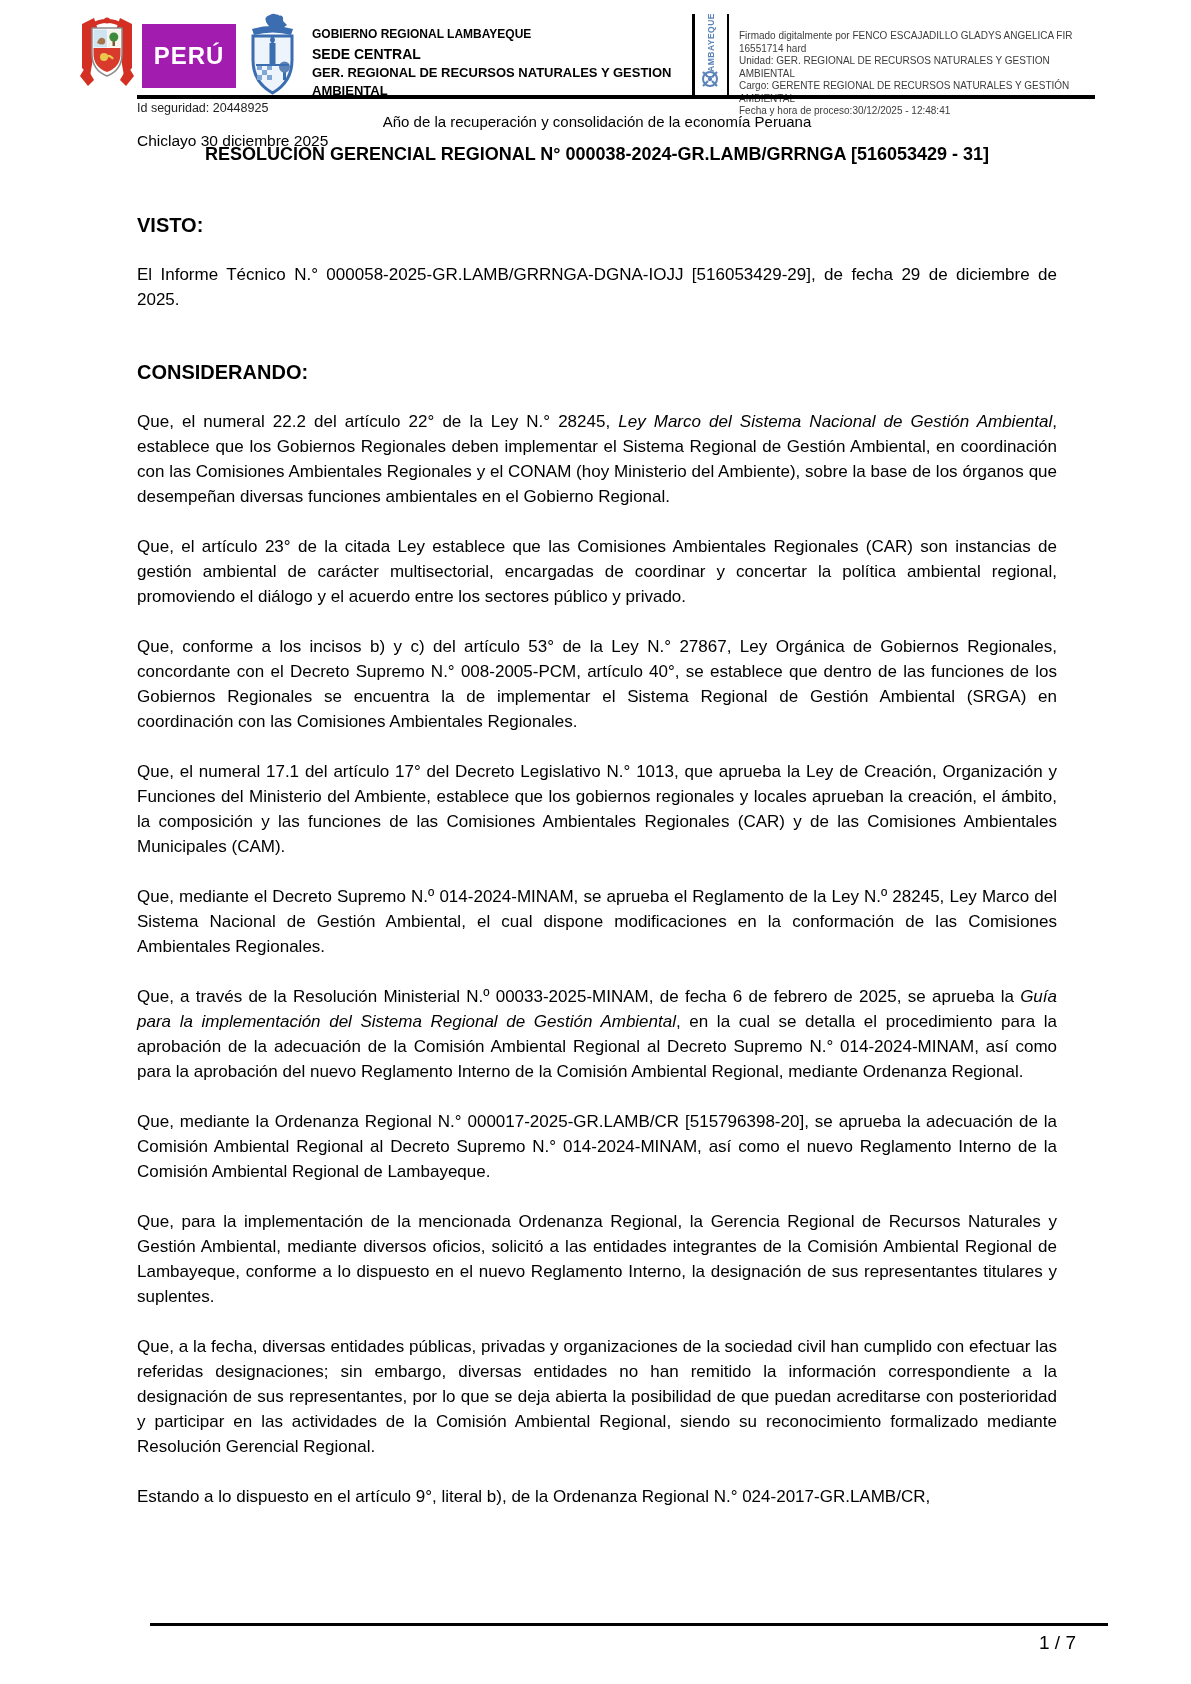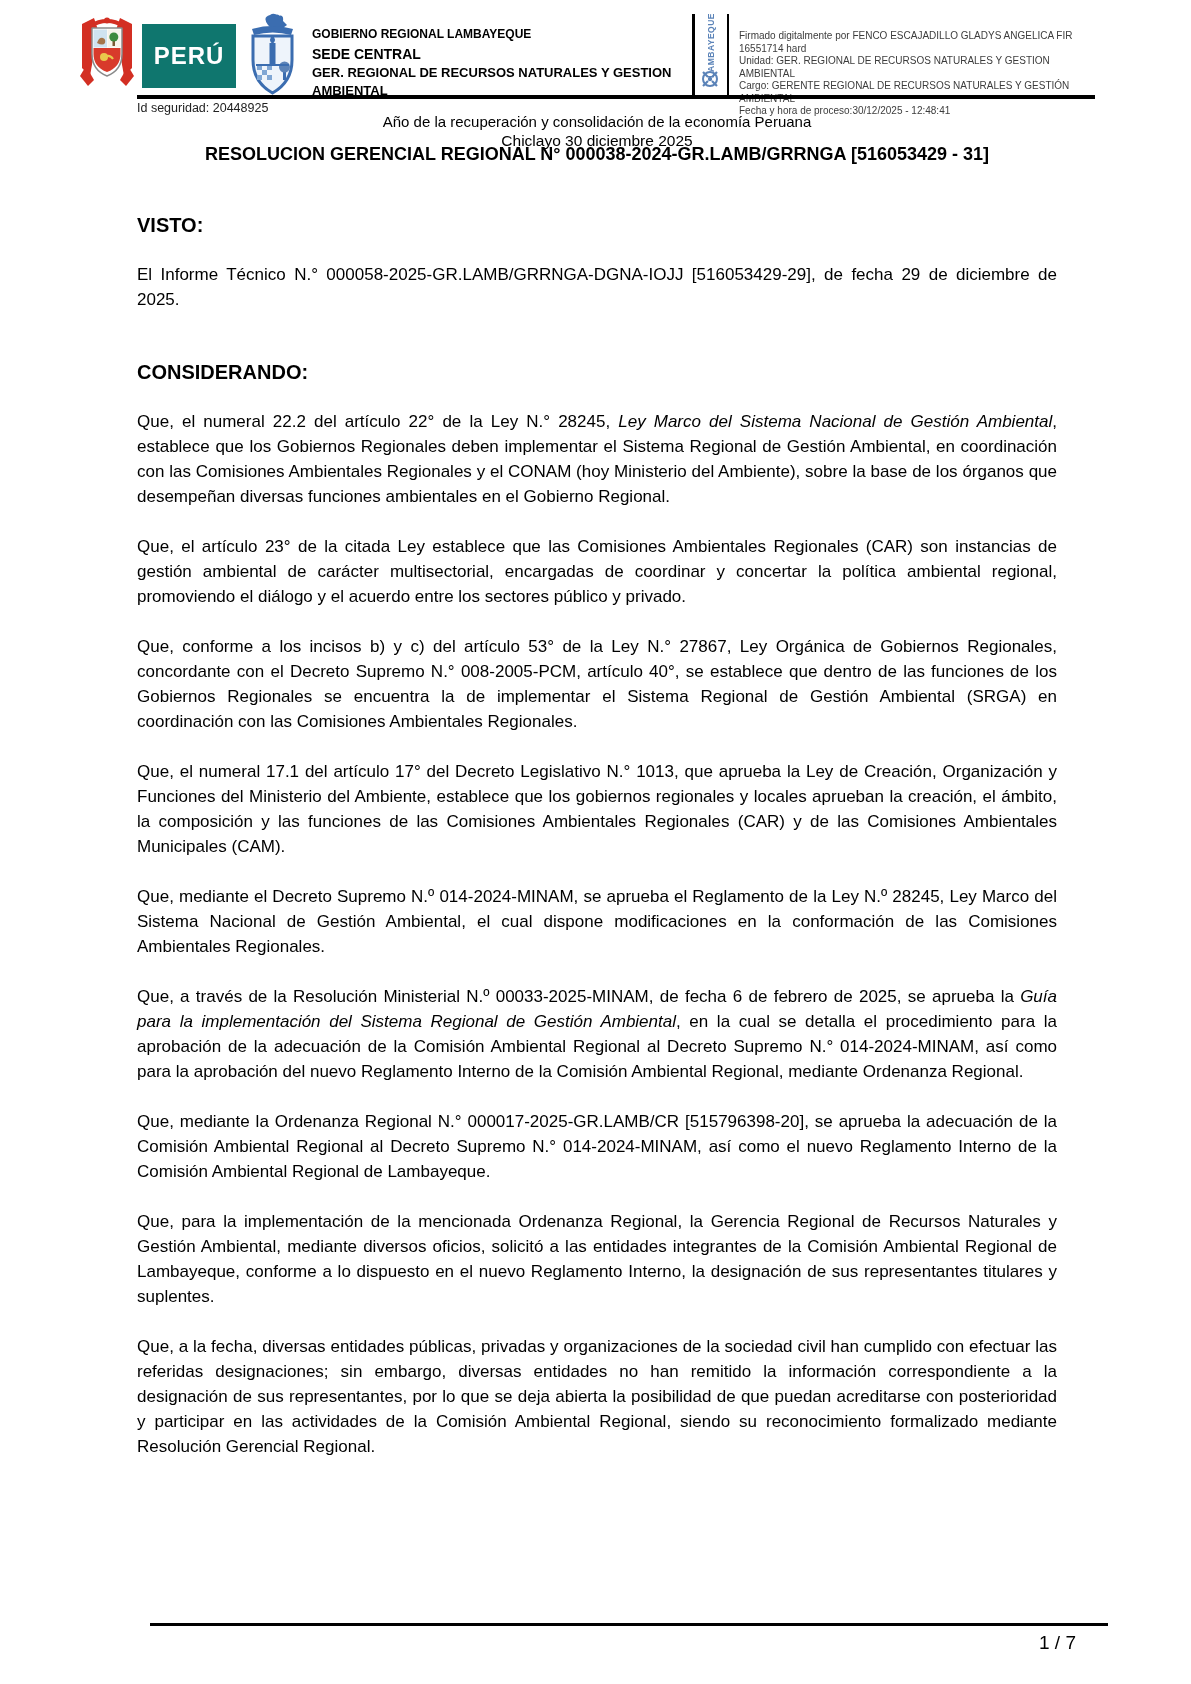"PERÚ" .peru-box { background: #0f766e -> #a21caf }
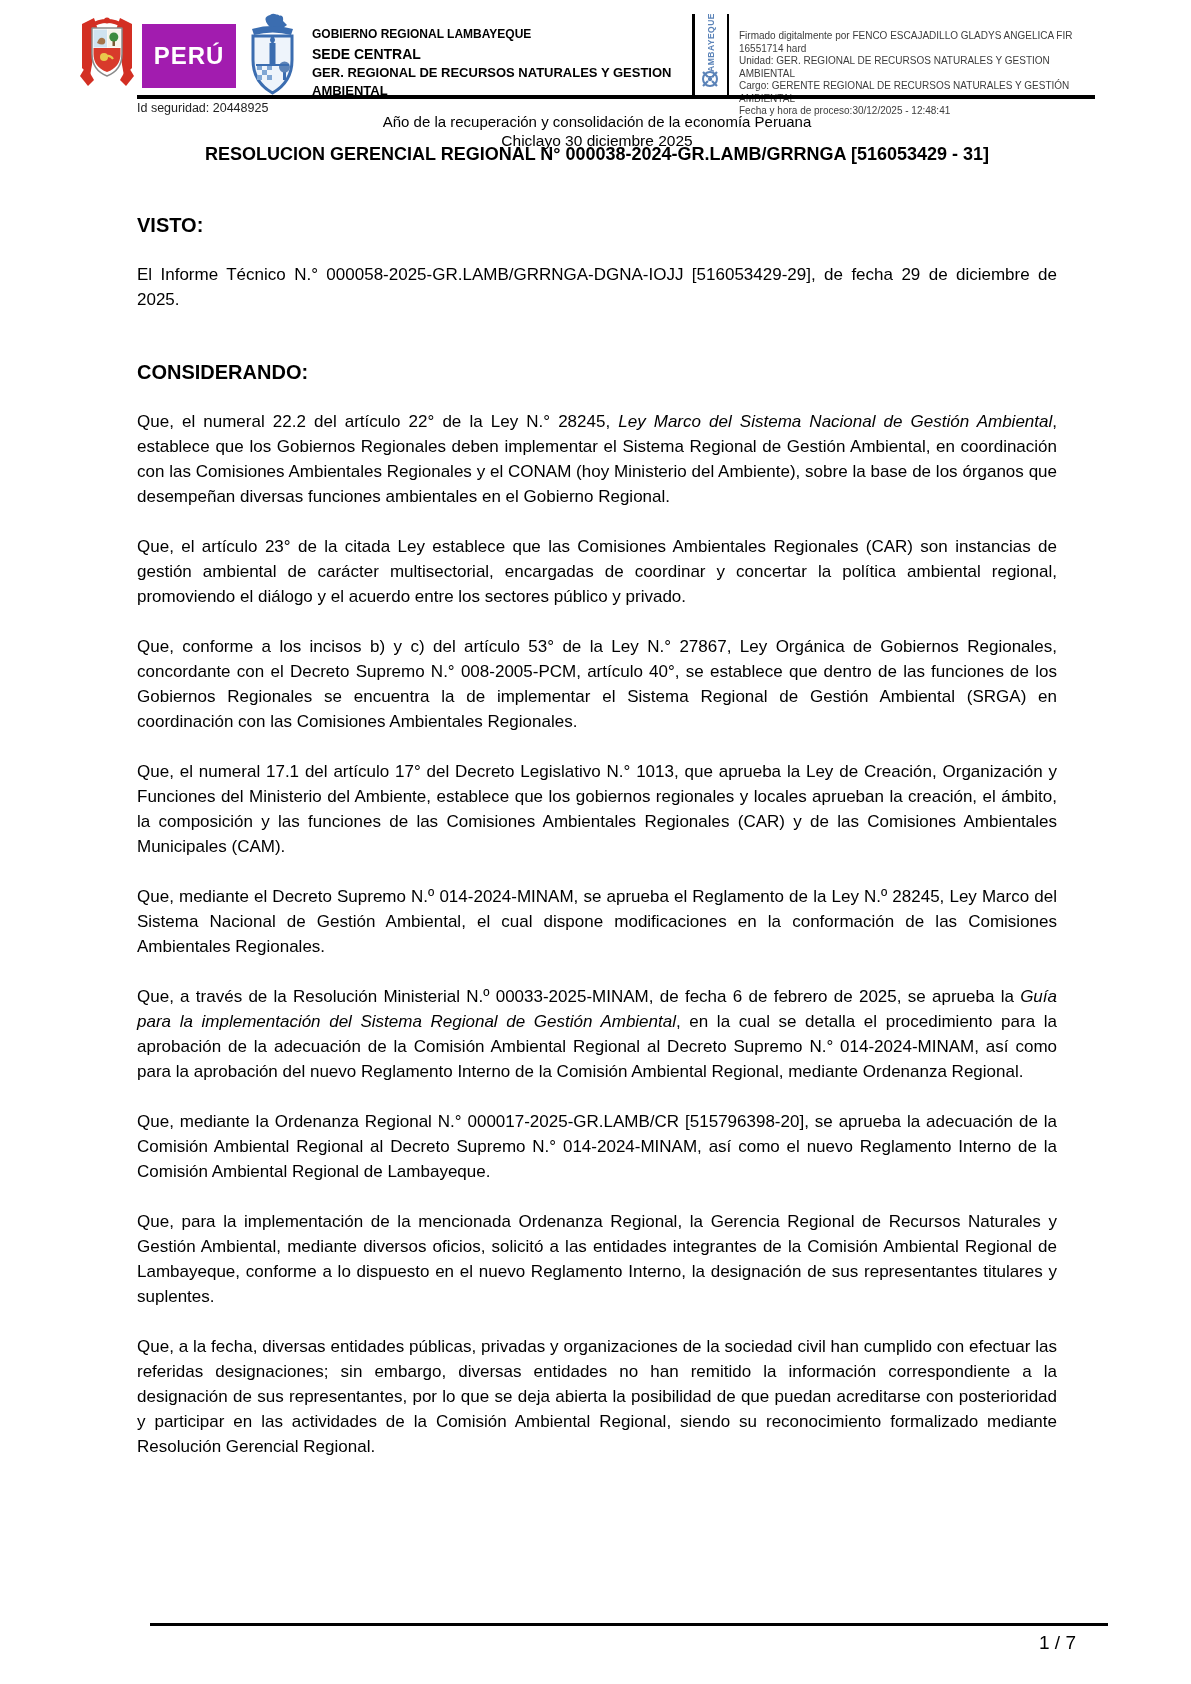"Chiclayo 30 diciembre 2025" .place-date { text-align: center -> left }
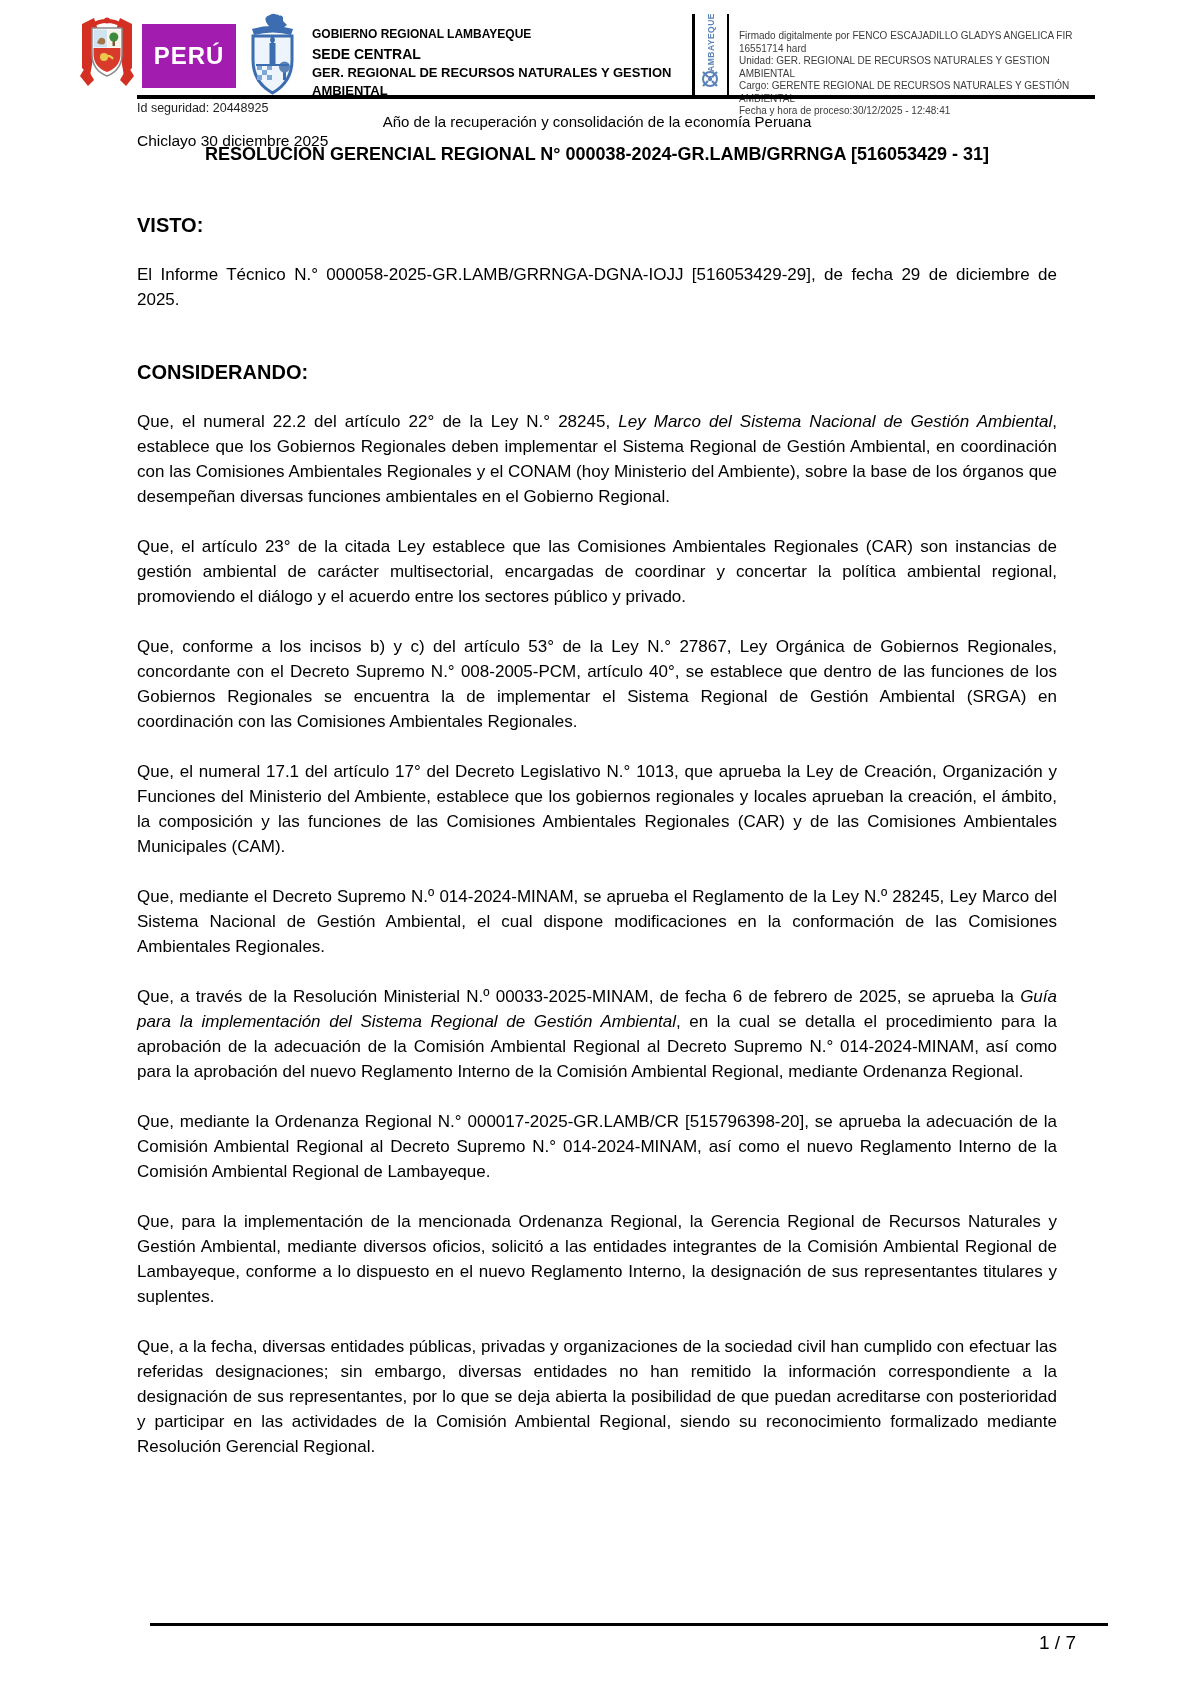"Estando a lo dispuesto en" p.body-par { html: none -> <p><span>Estando a lo dispuesto en el artículo 9°, literal b), de la Ordenanza Regional N.° 024-2017-GR.LAMB/CR,</span></p> }
